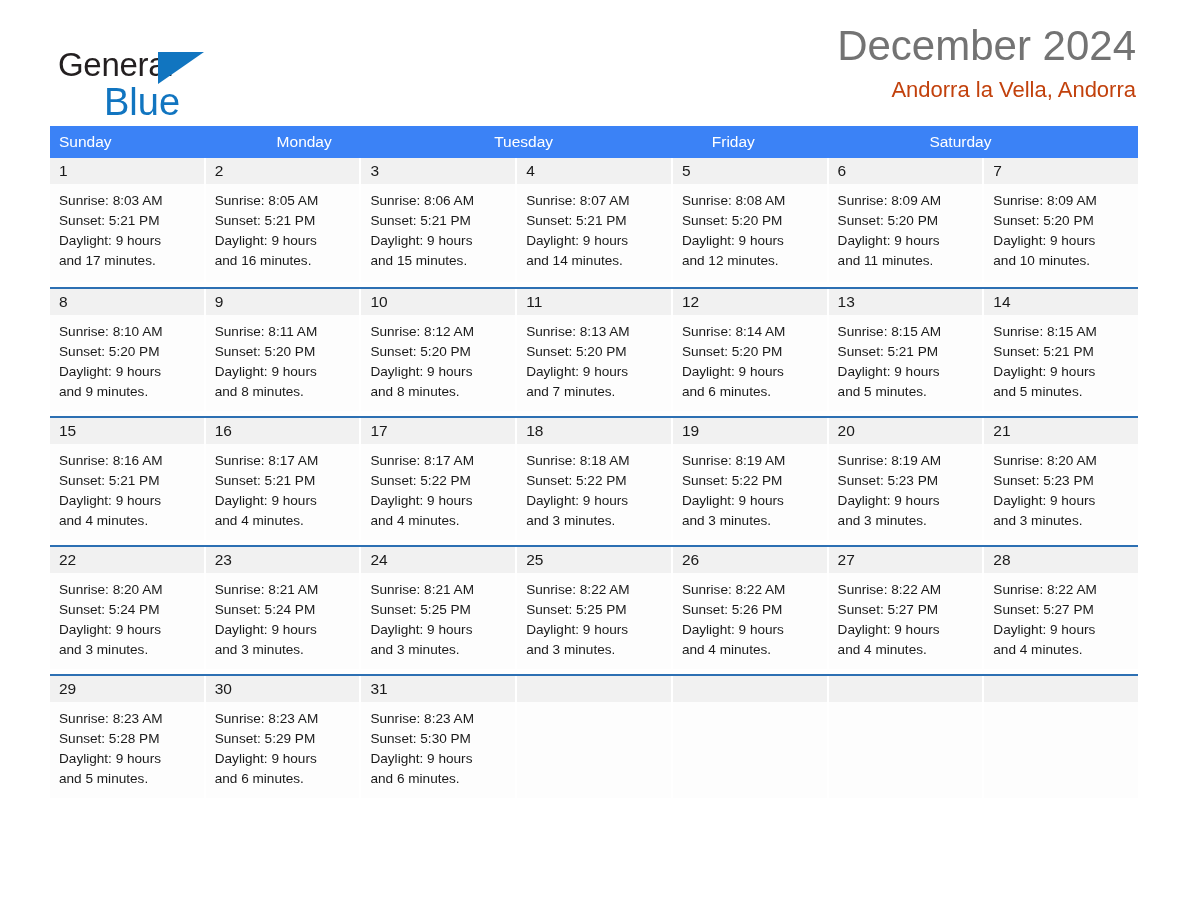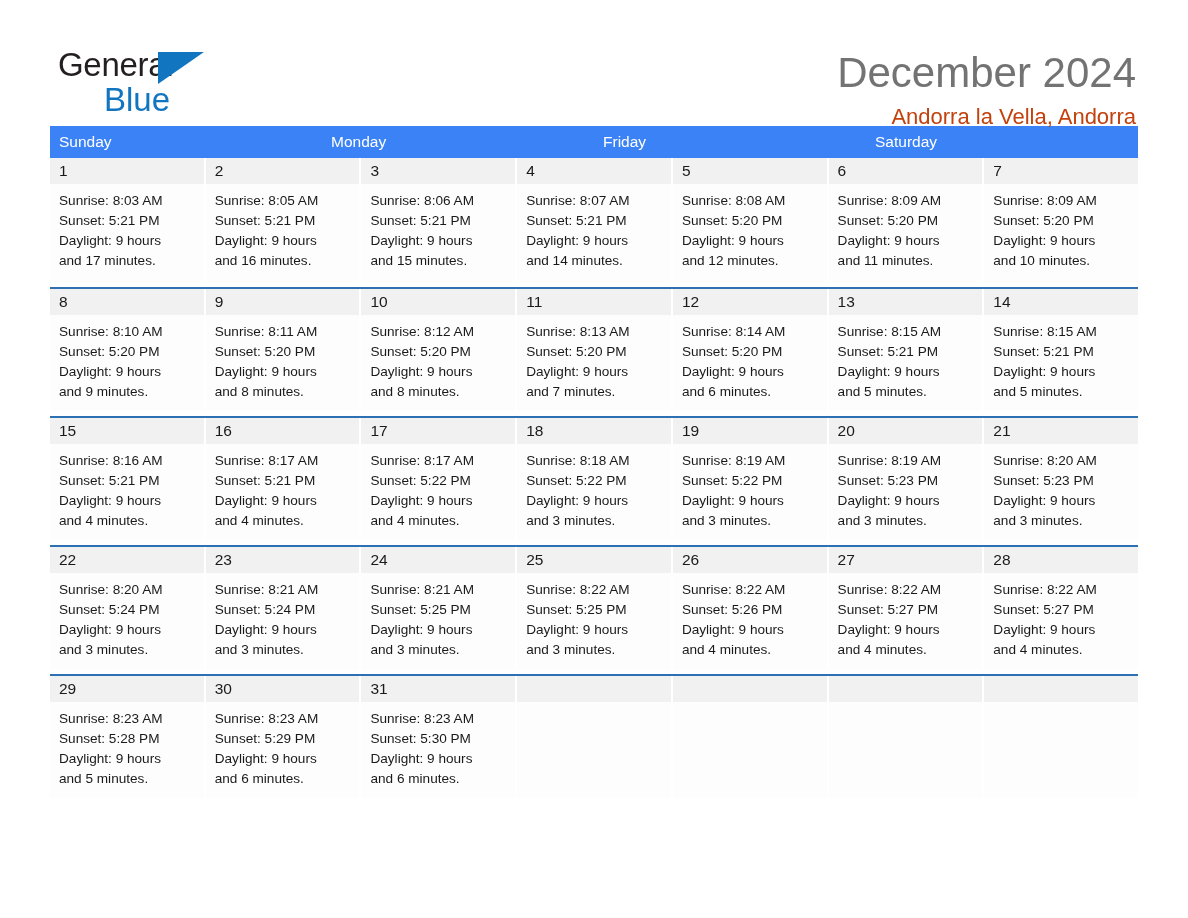"General" .header { padding-top: 51px -> 24px }
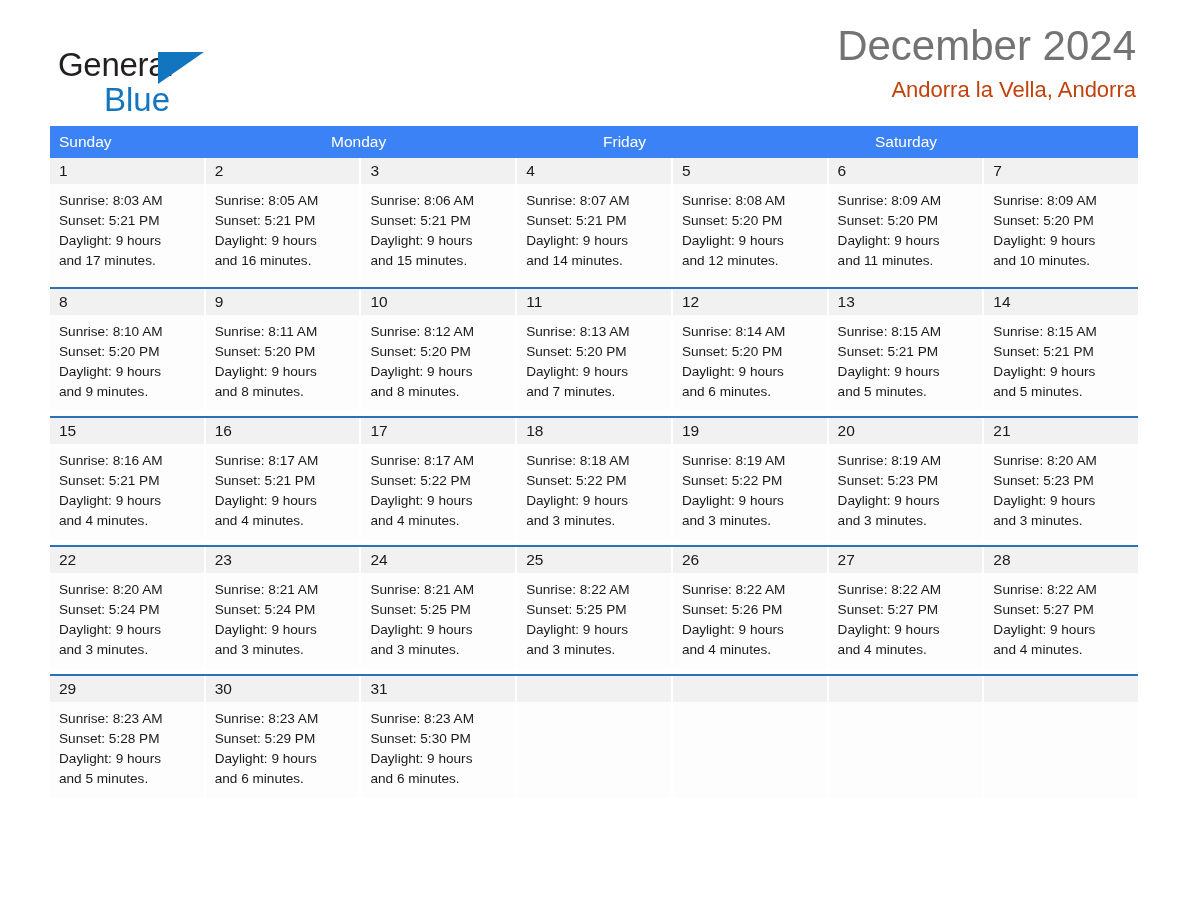"Blue" .logo-blue { font-size: 33px -> 38px }
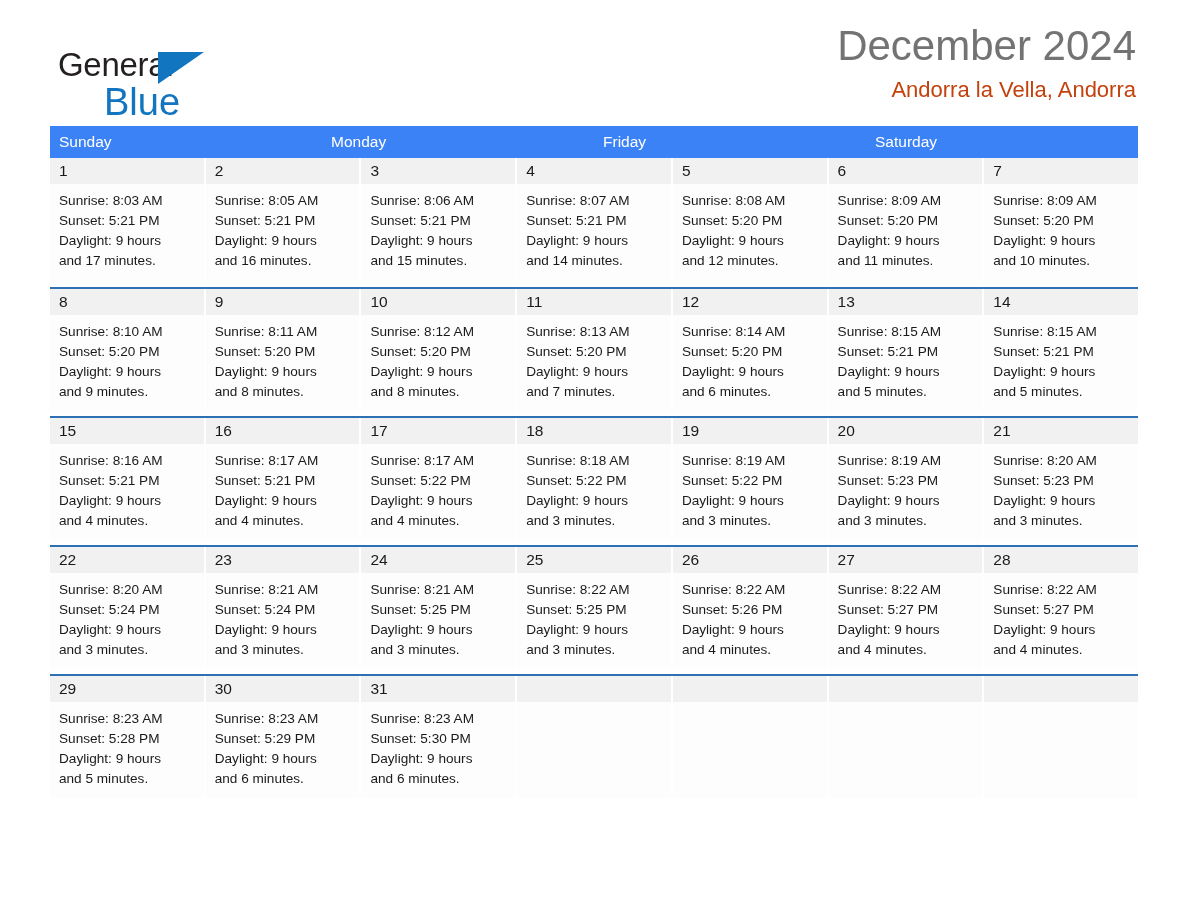"Tuesday" div.weekday { html: none -> <div>Tuesday</div> }
